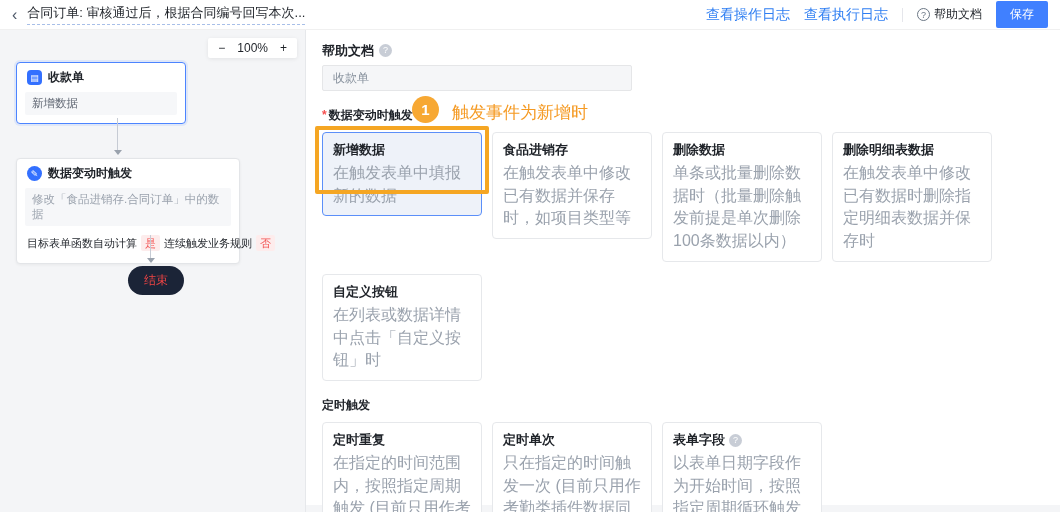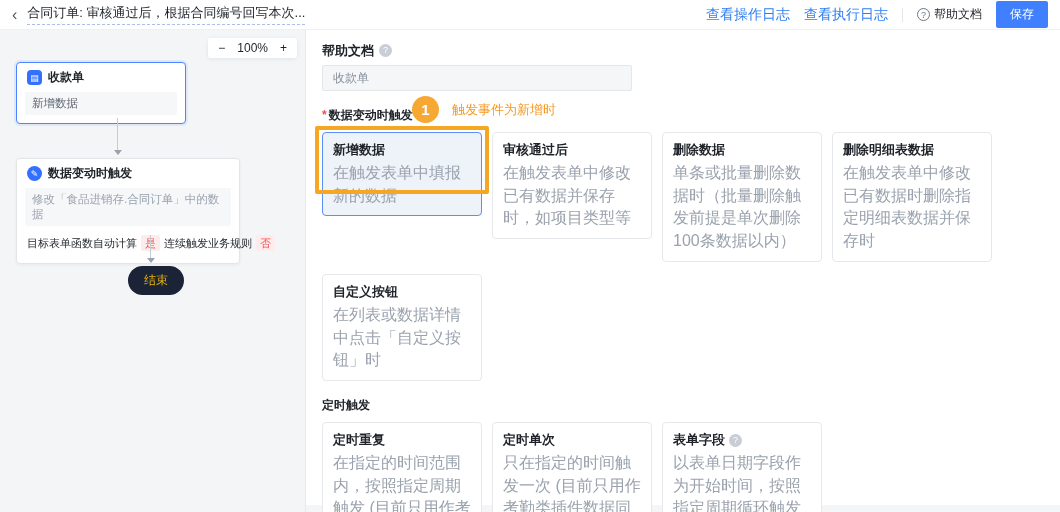"触发事件为新增时" .ann-txt { font-size: 13px -> 17px }
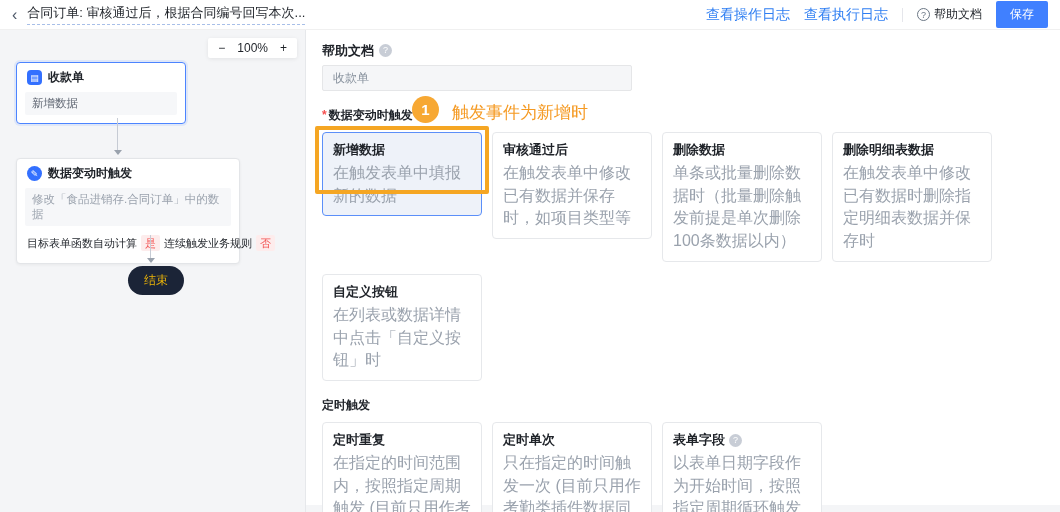"审核通过后" div.card-t { text: 审核通过后 -> 食品进销存 }
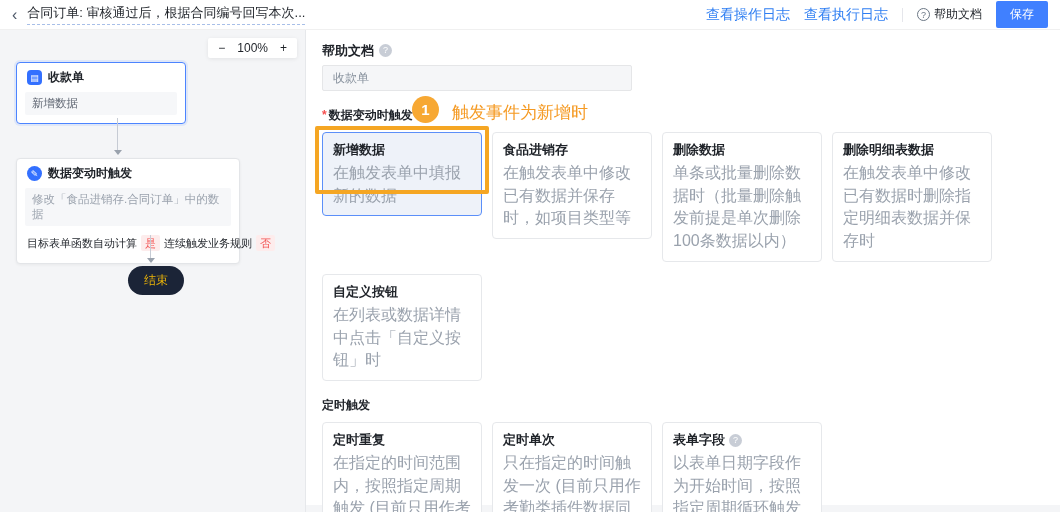"结束" .end-pill { color: #eab308 -> #ef4444 }
